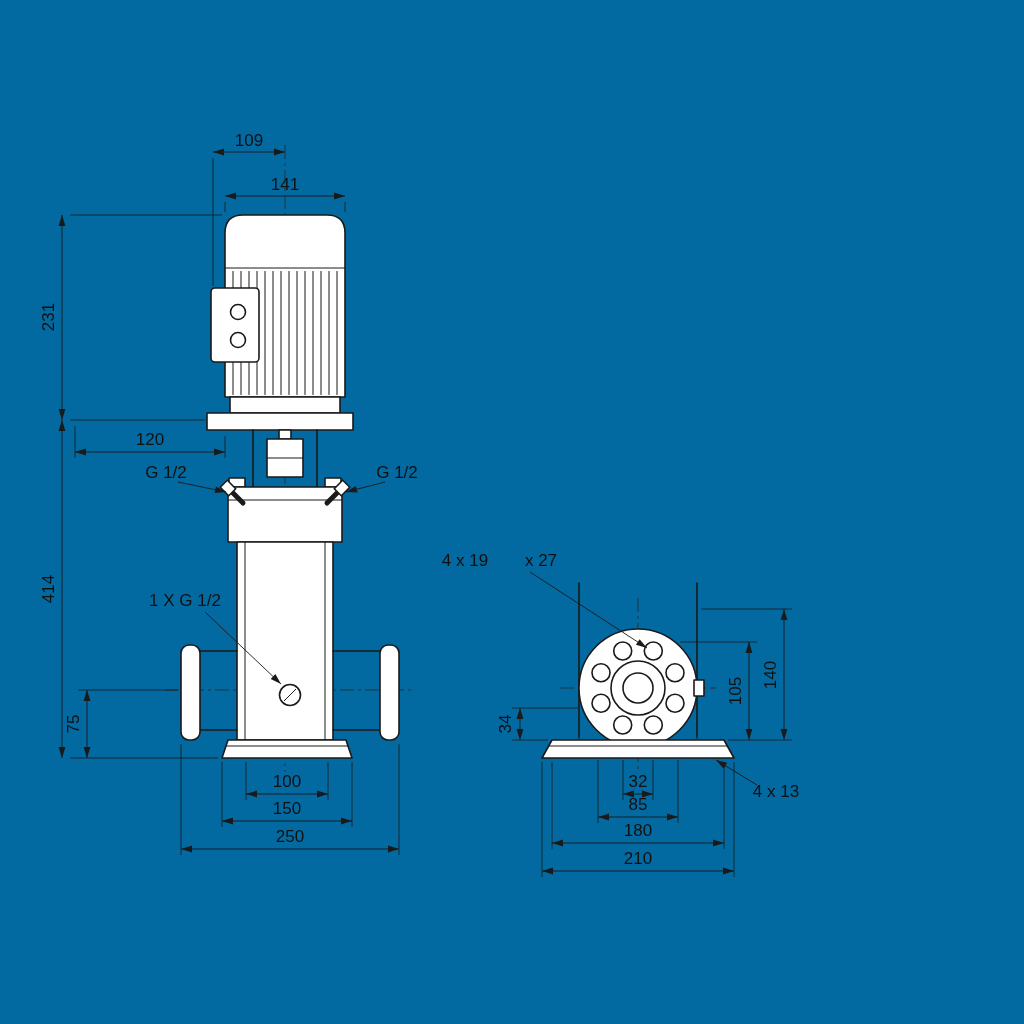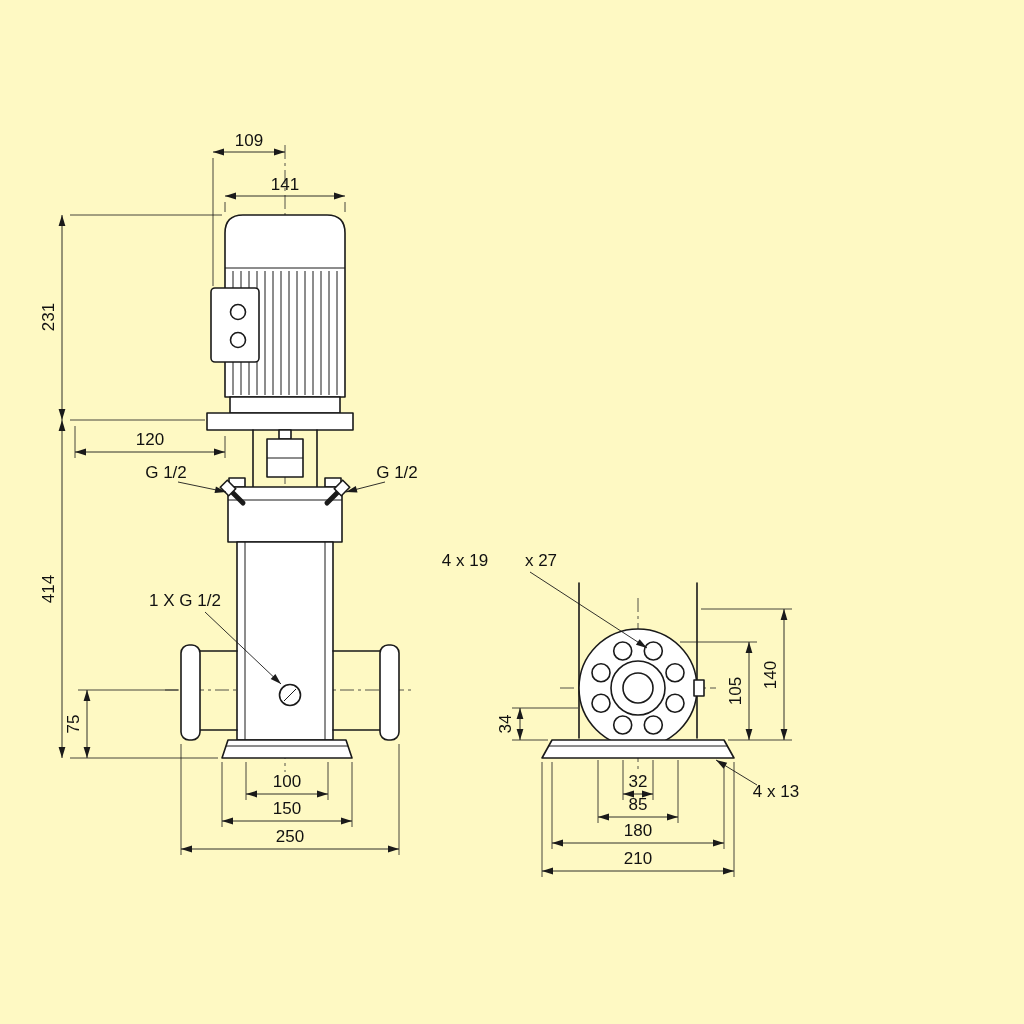"109" .stage { background: #fef9c3 -> #0369a1 }
